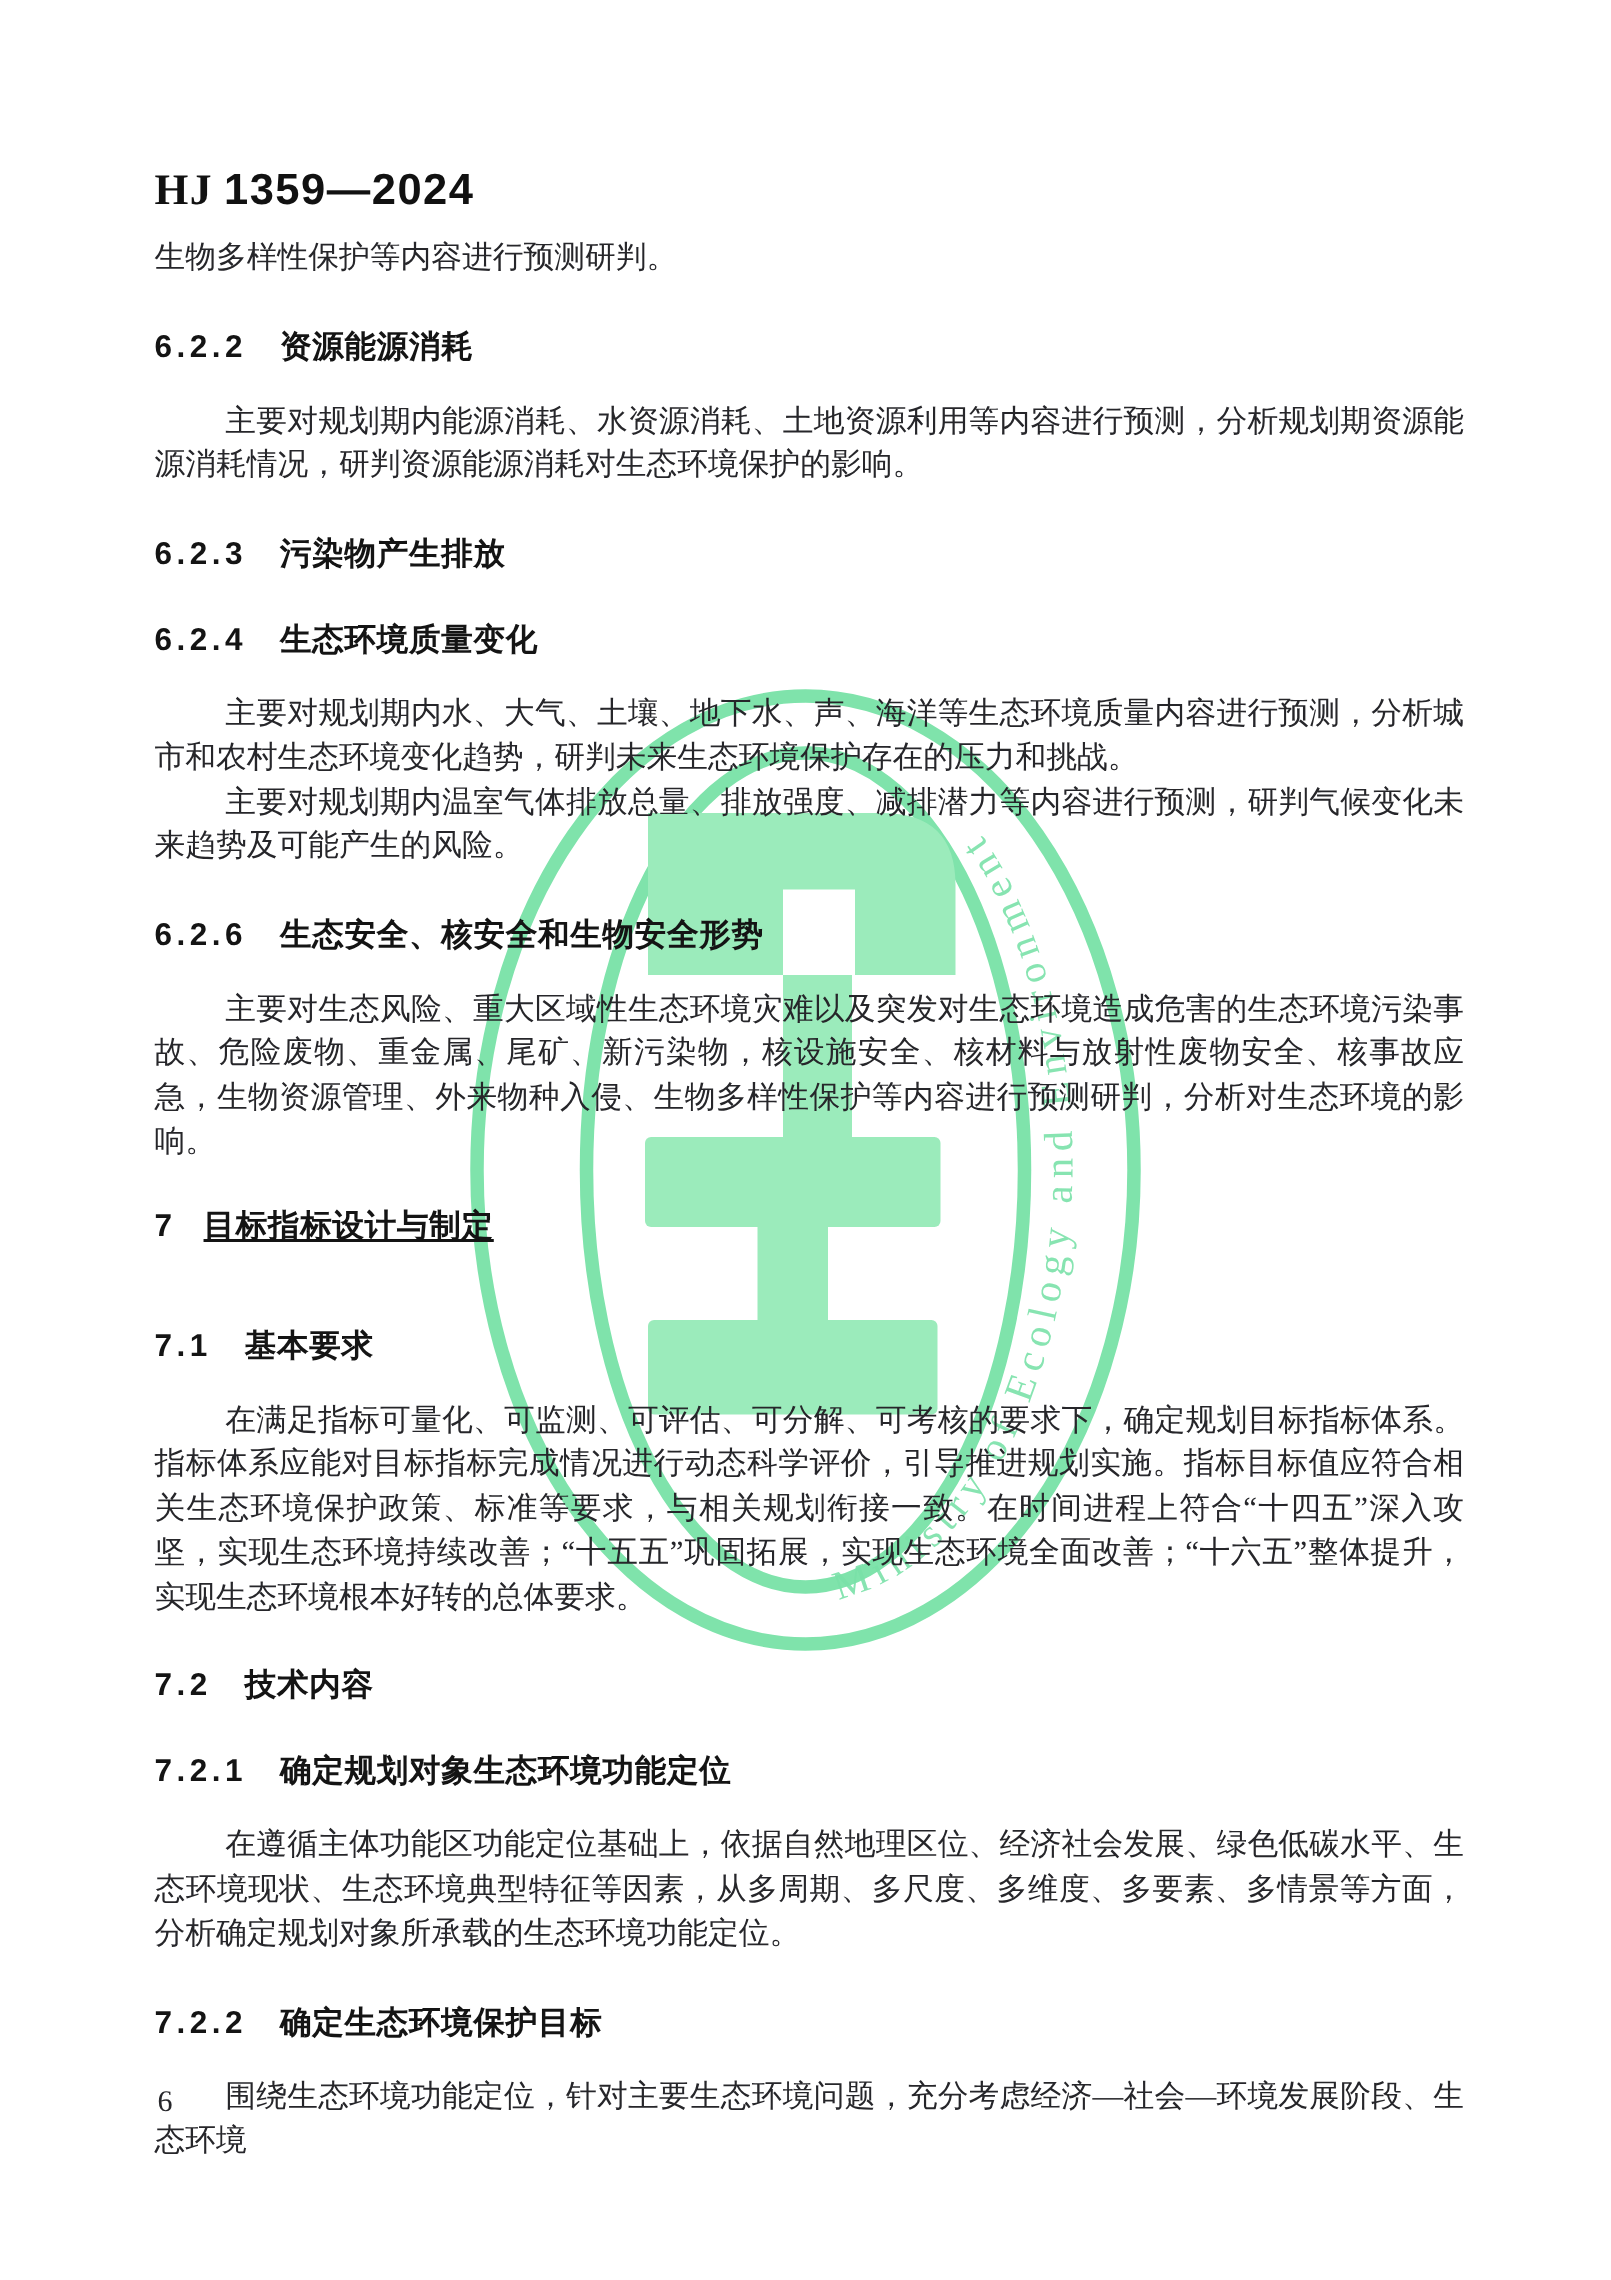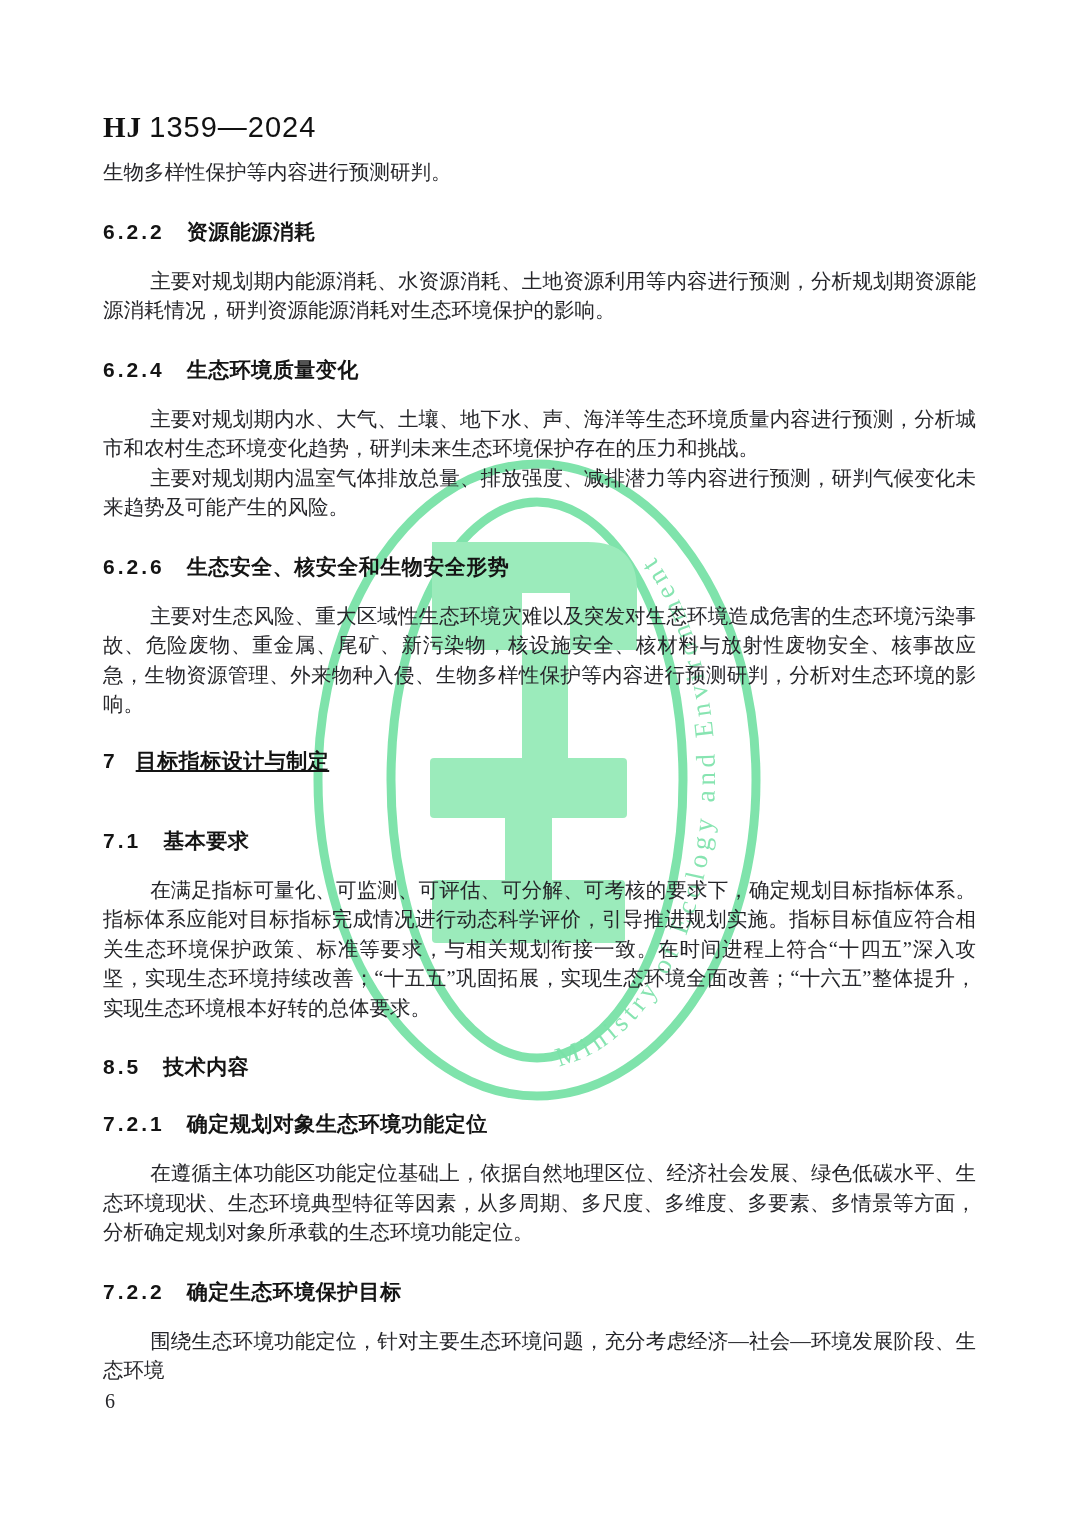"1359—2024" .doc-header .num { font-weight: 400 -> 700 }
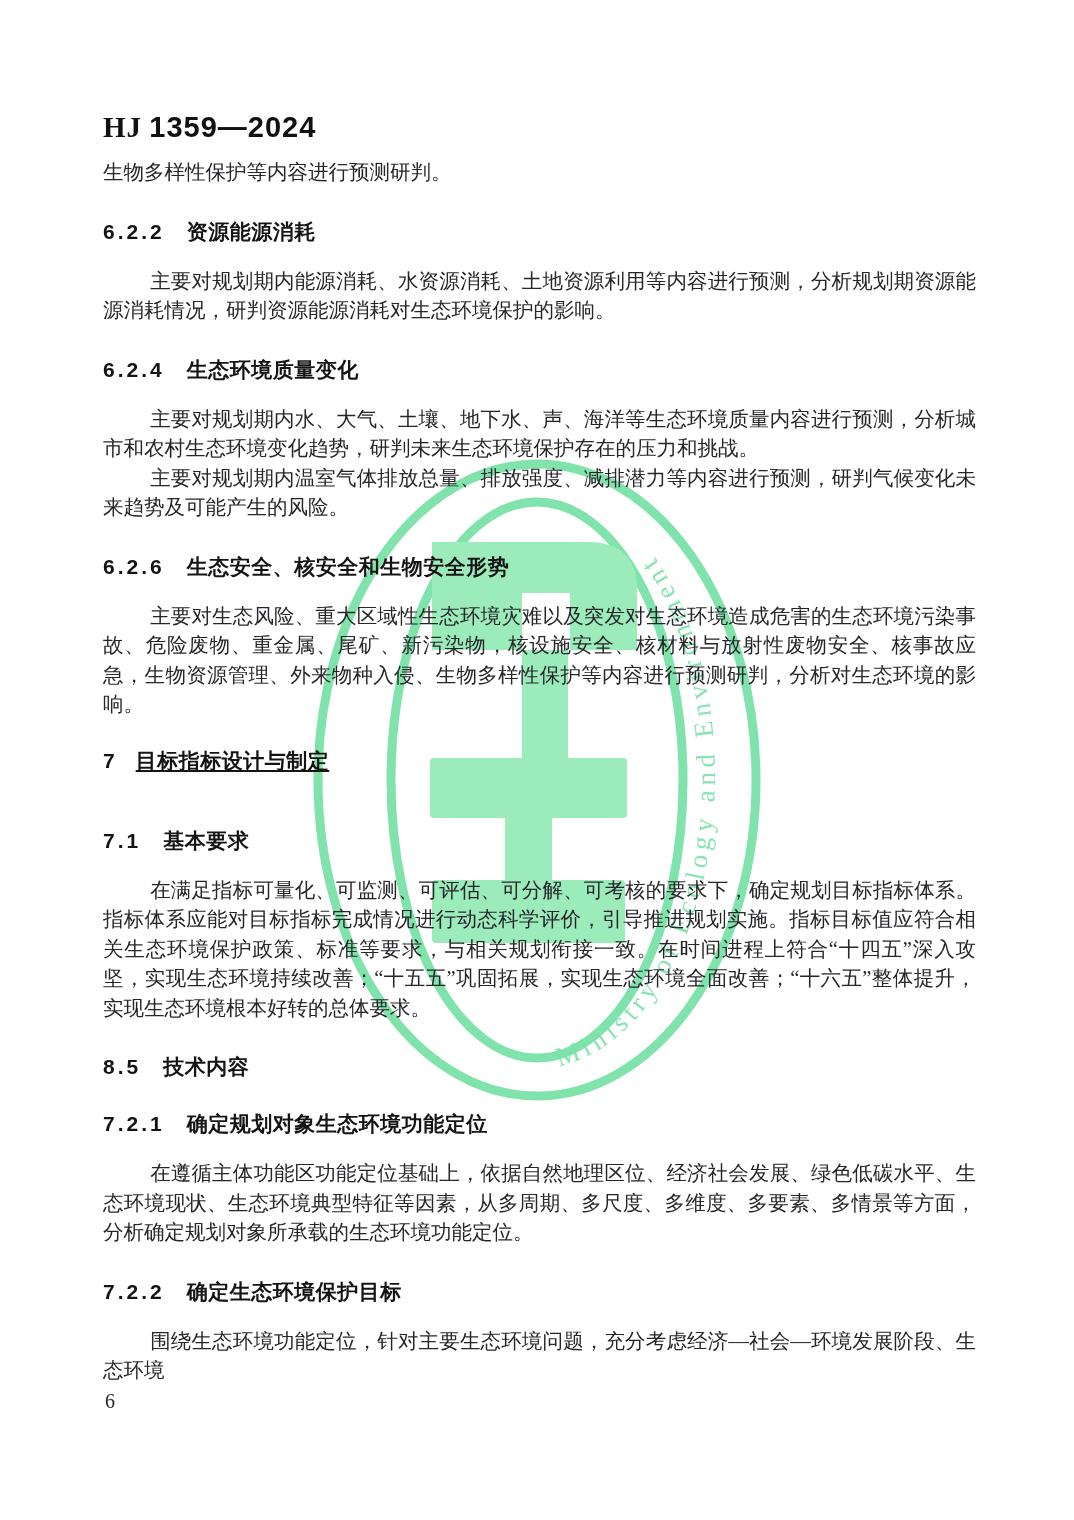"6.2.3 污染物产生排放" div.b-heading { html: none -> <div><span>6.2.3</span><span>污染物产生排放</span></div> }
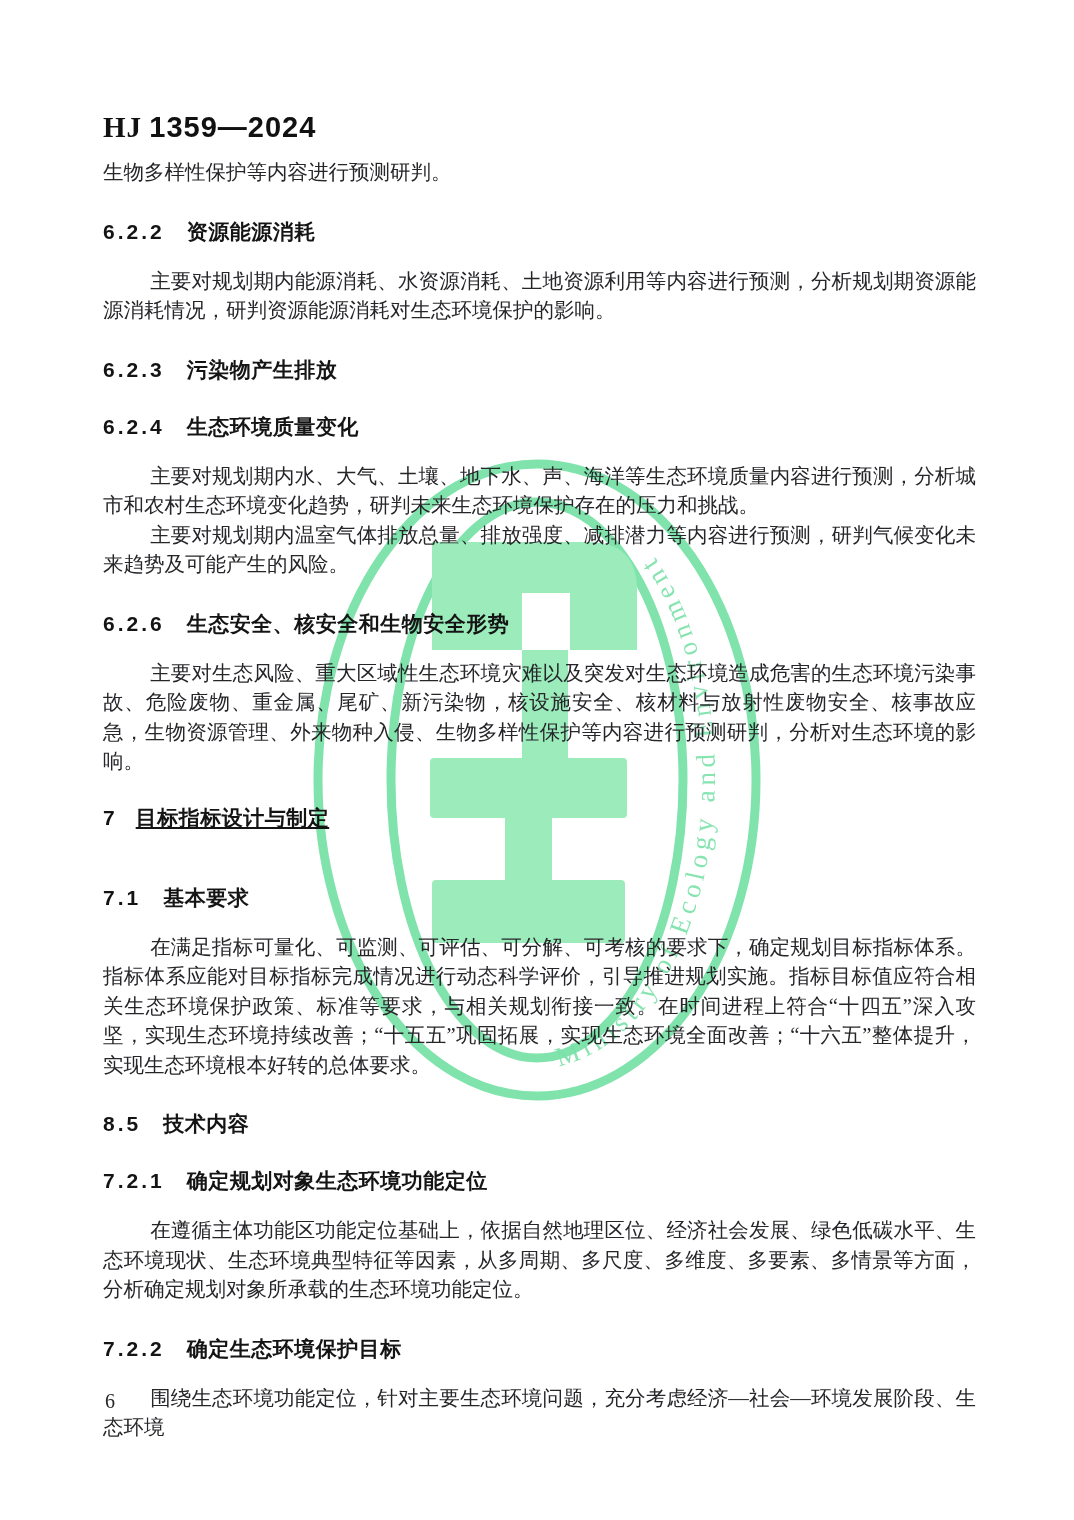"8.5" span.h-num { text: 8.5 -> 7.2 }
